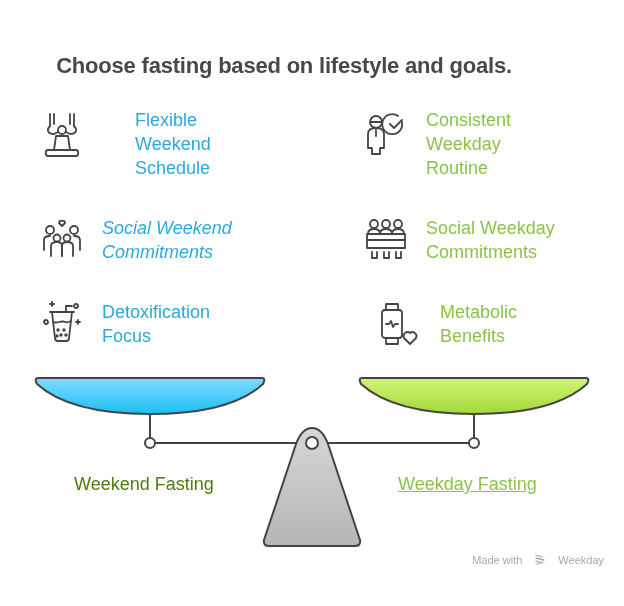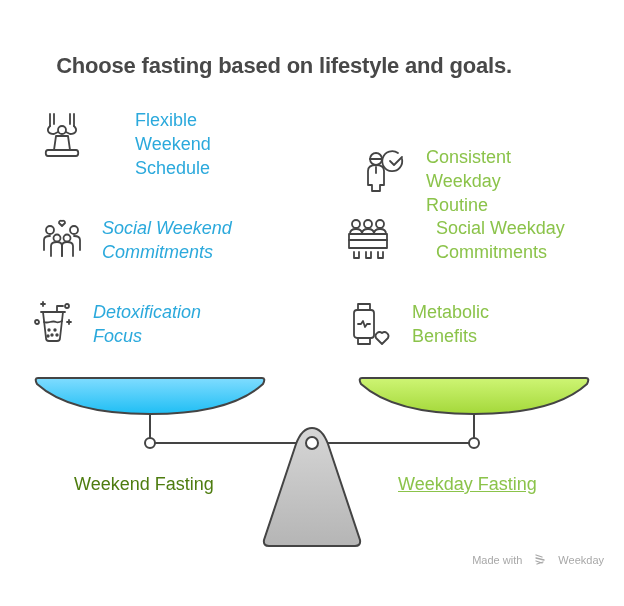"Consistent" div.item { margin-top: 37px -> none }
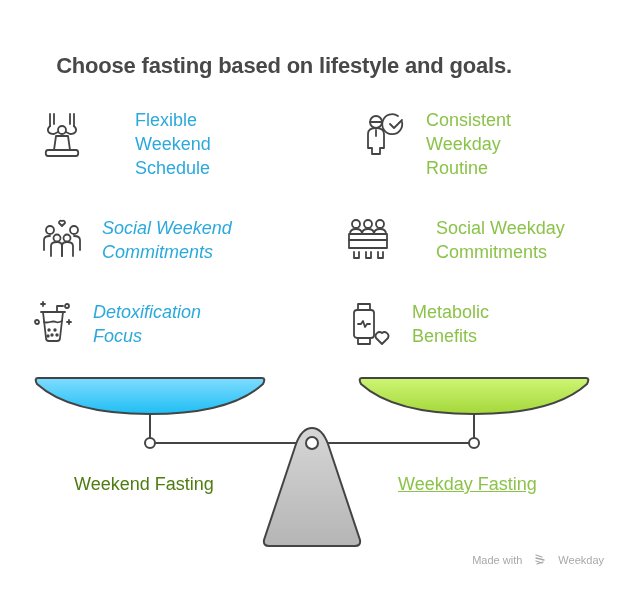"Social Weekday" div.item { gap: 28px -> none; left: 348px -> 366px }
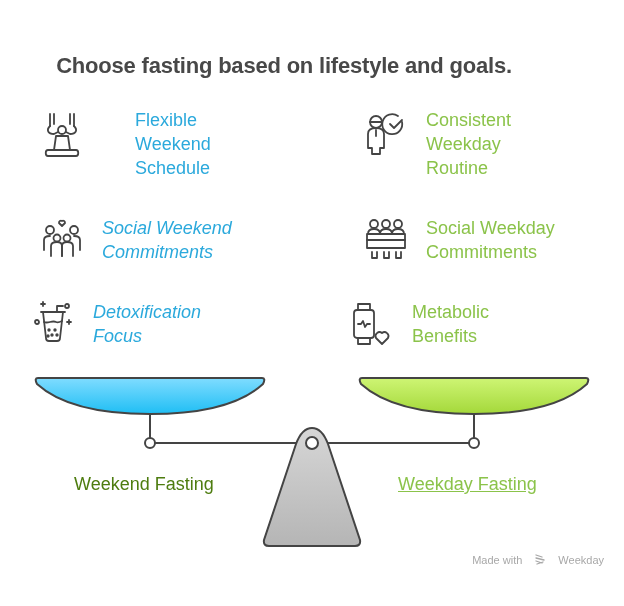"Detoxification" div.item { font-style: italic -> none; left: 33px -> 42px }
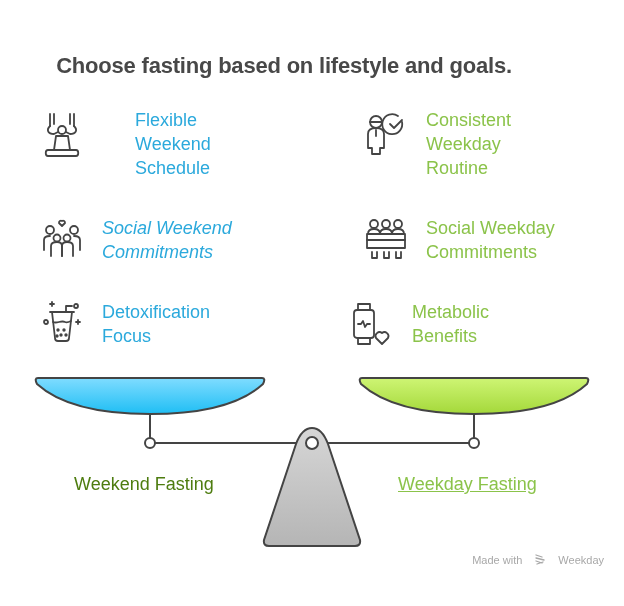"Metabolic" div.item { left: 352px -> 380px }
